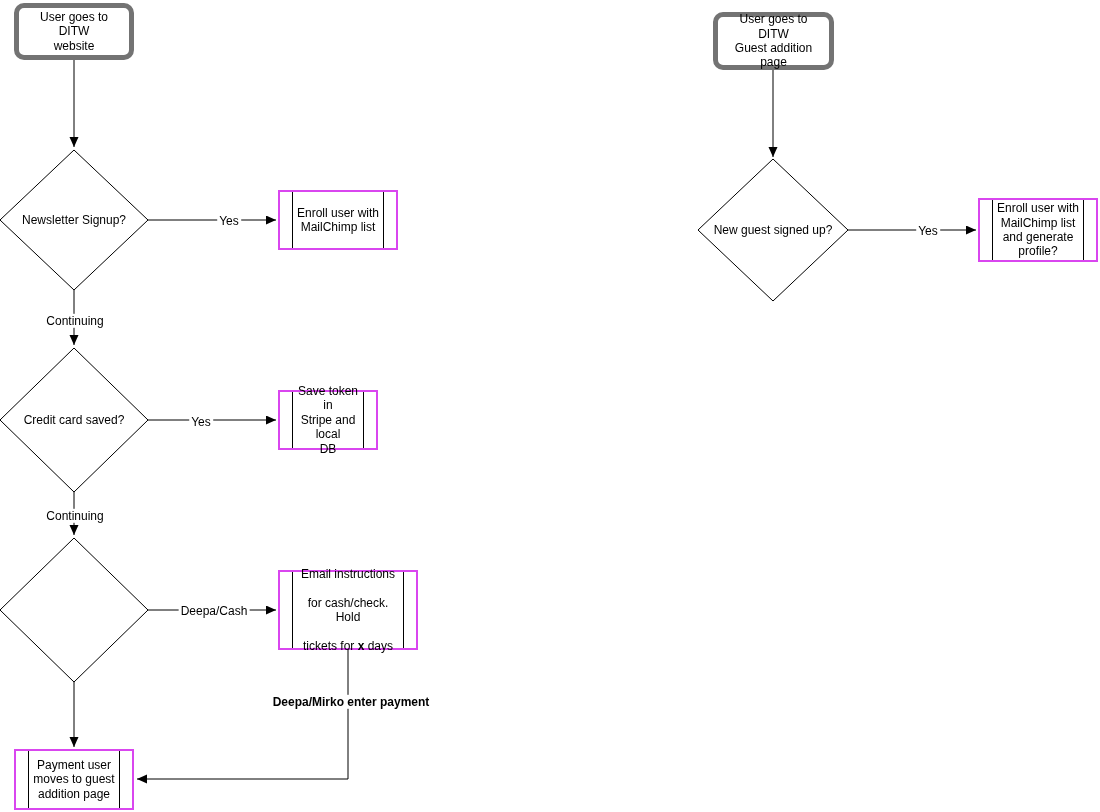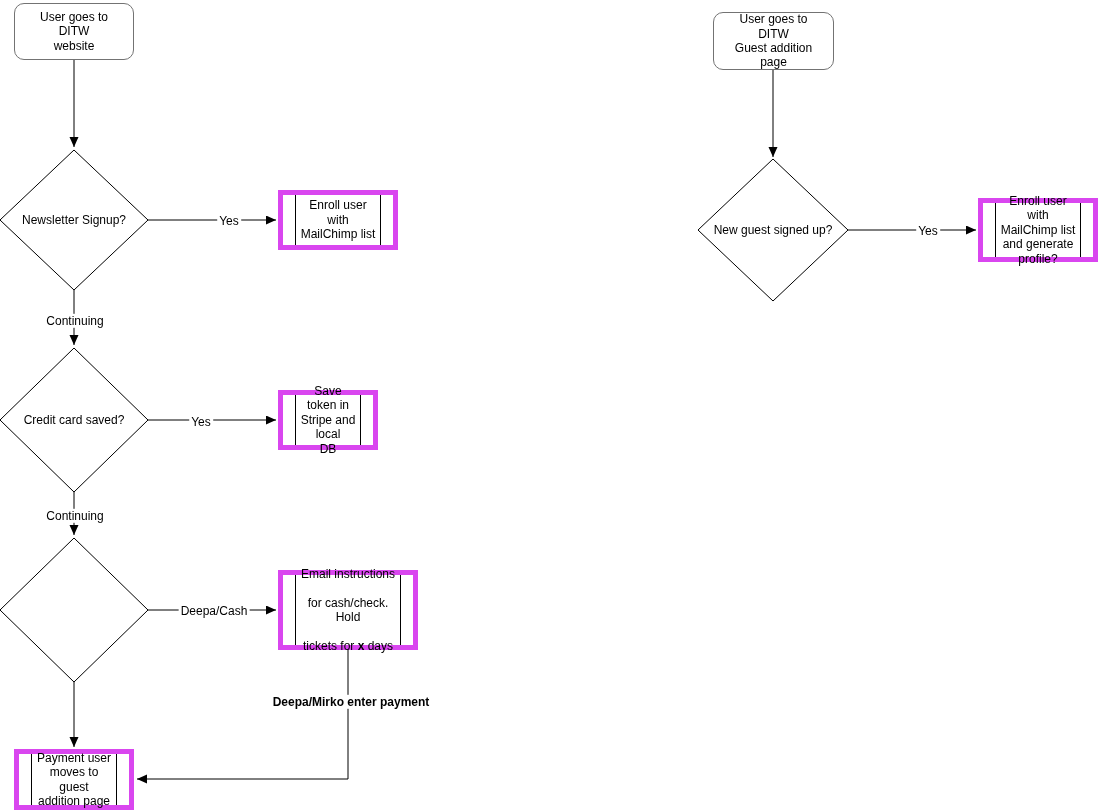"User goes to DITW" .start { border: 1px solid #737373 -> 5px solid #737373 }
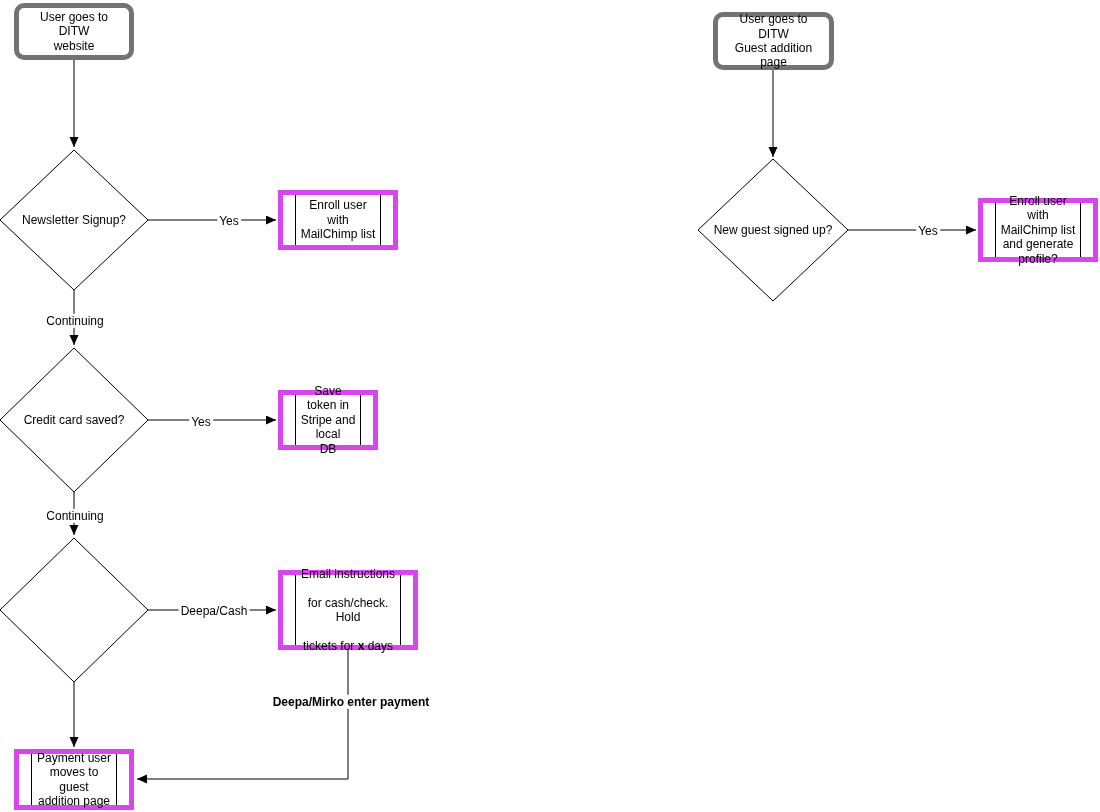"Enroll user with" .process { border: 5px solid #d946ef -> 2px solid #d946ef }
